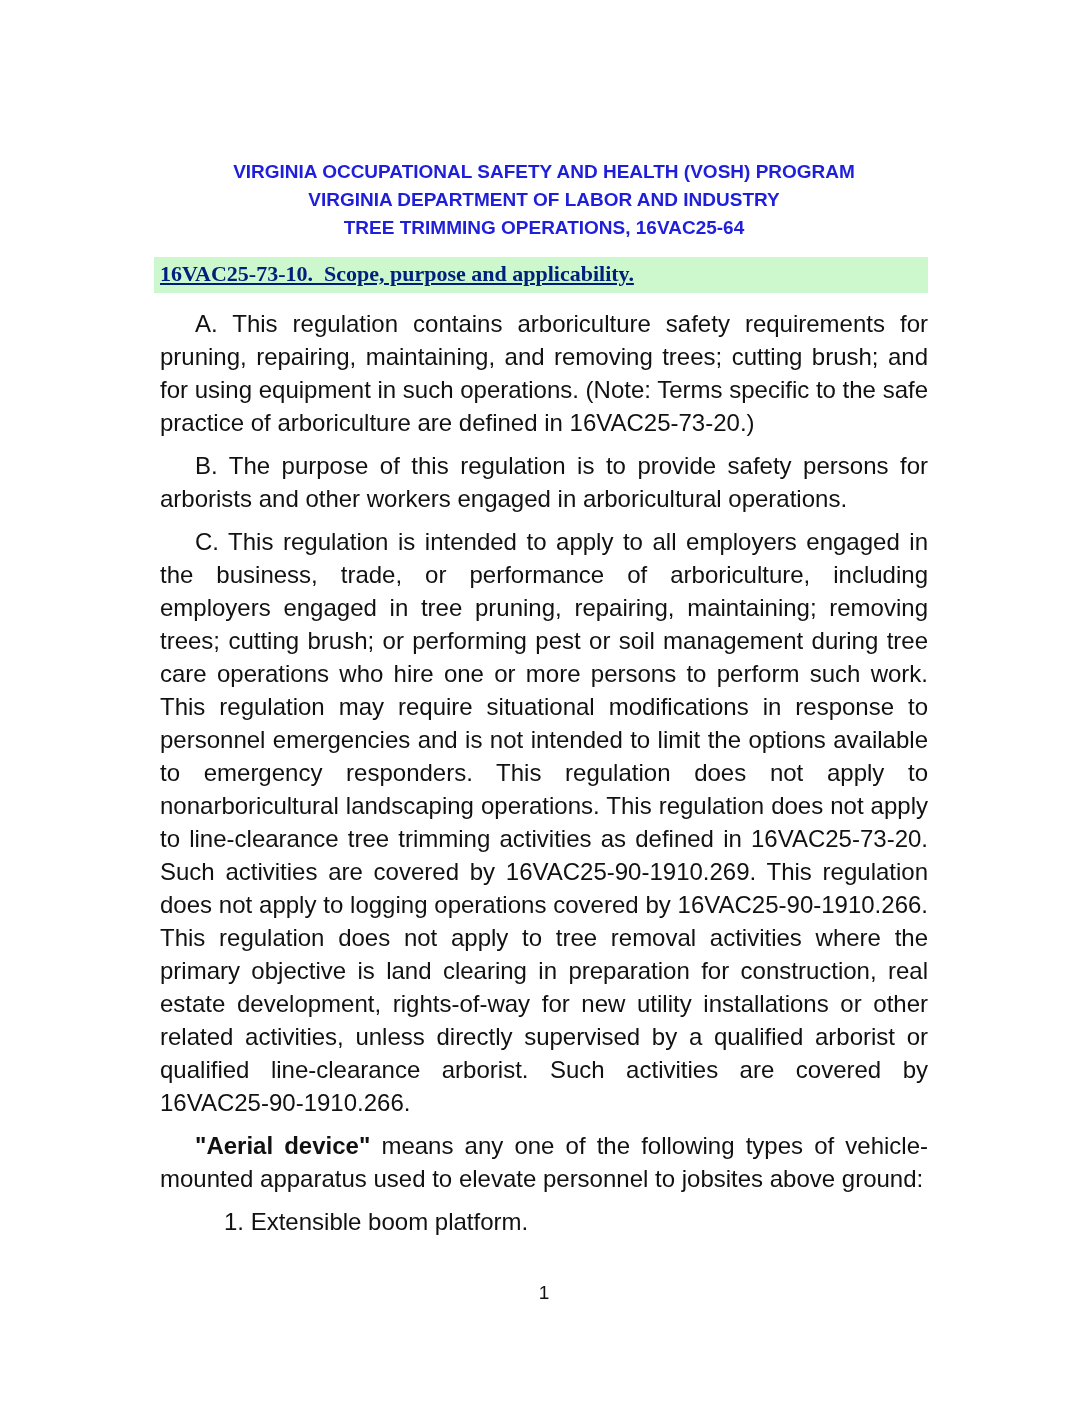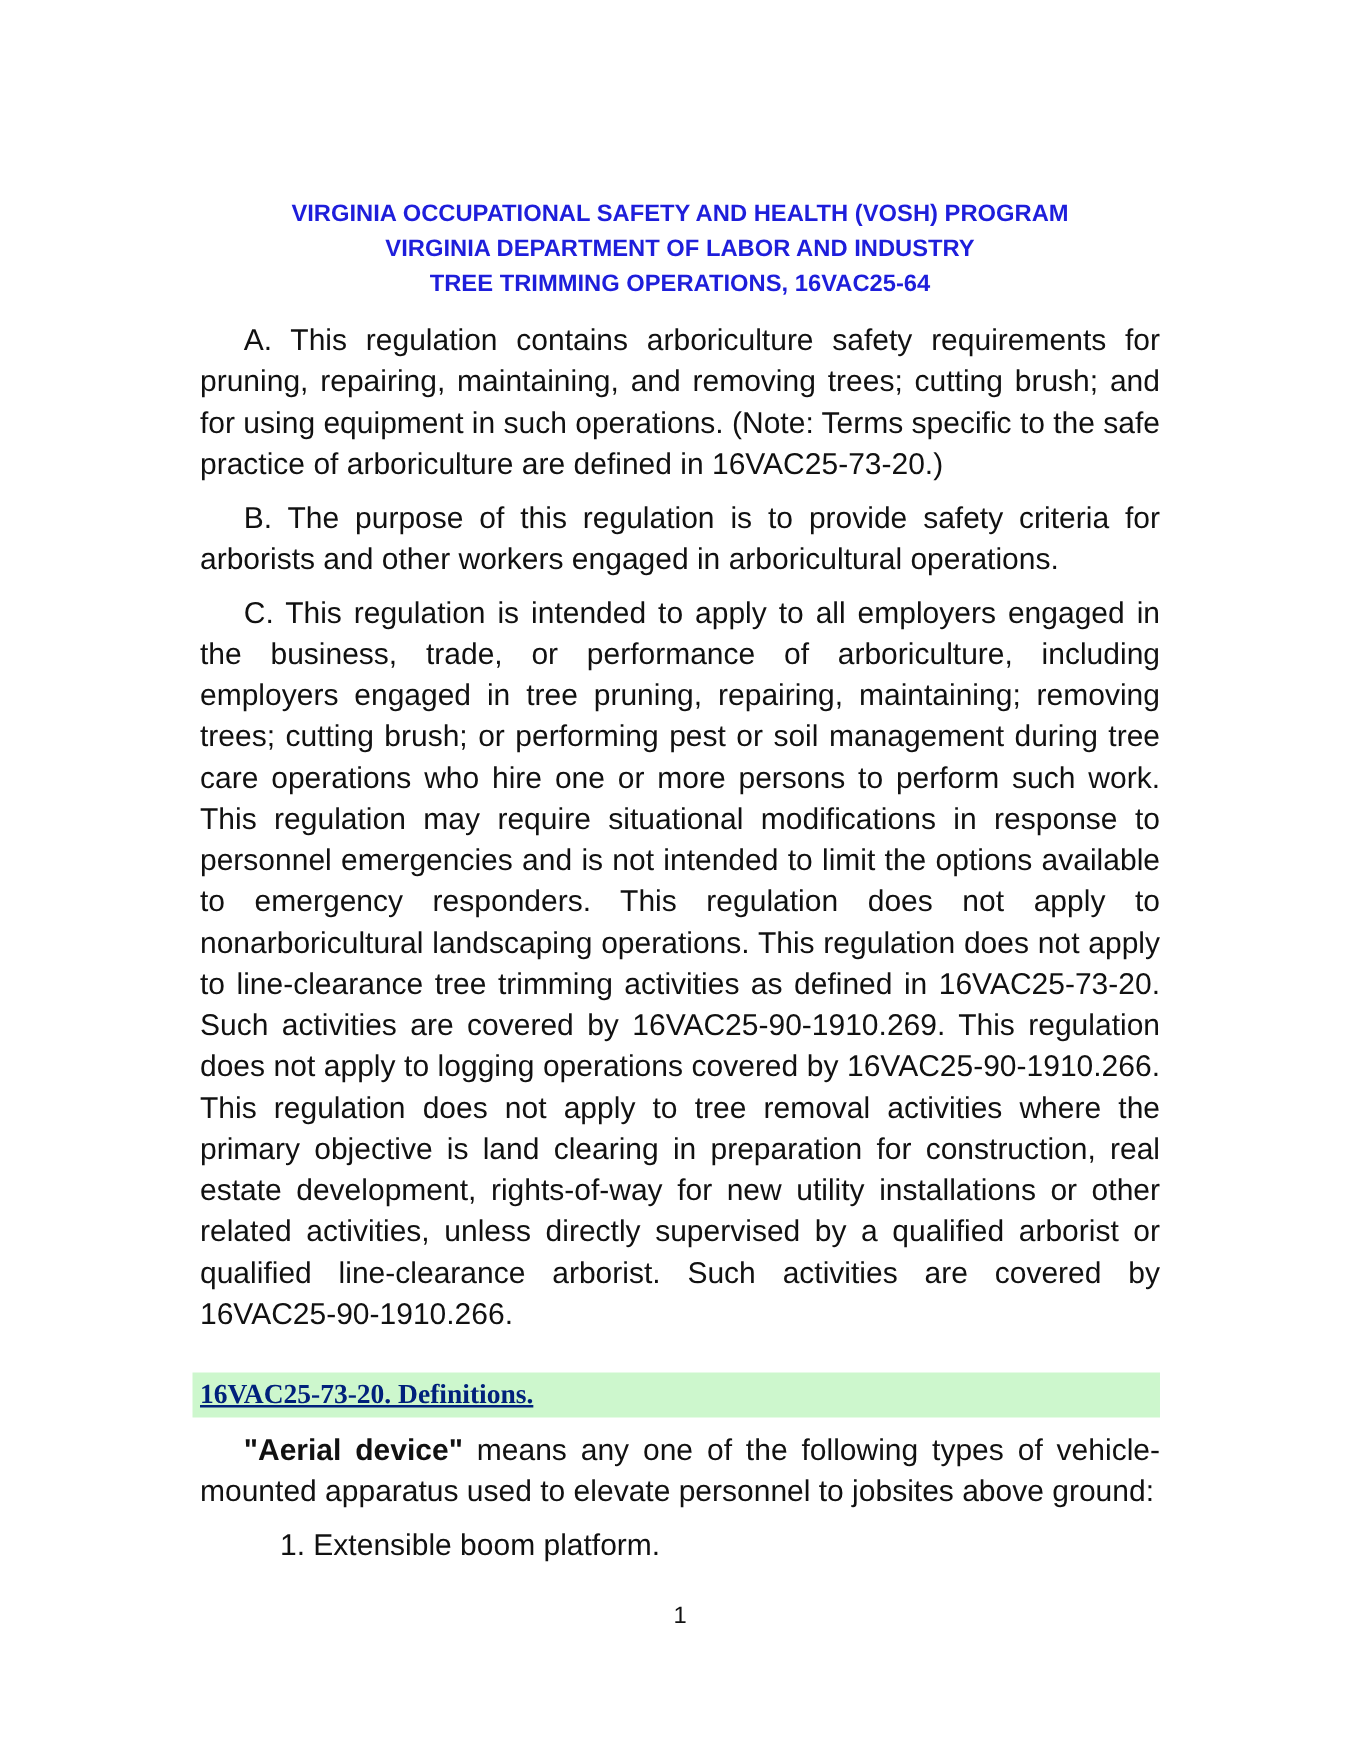"16VAC25-73-10. Scope, purpose and" div.section-heading { html: none -> <div>16VAC25-73-10. Scope, purpose and applicability.</div> }
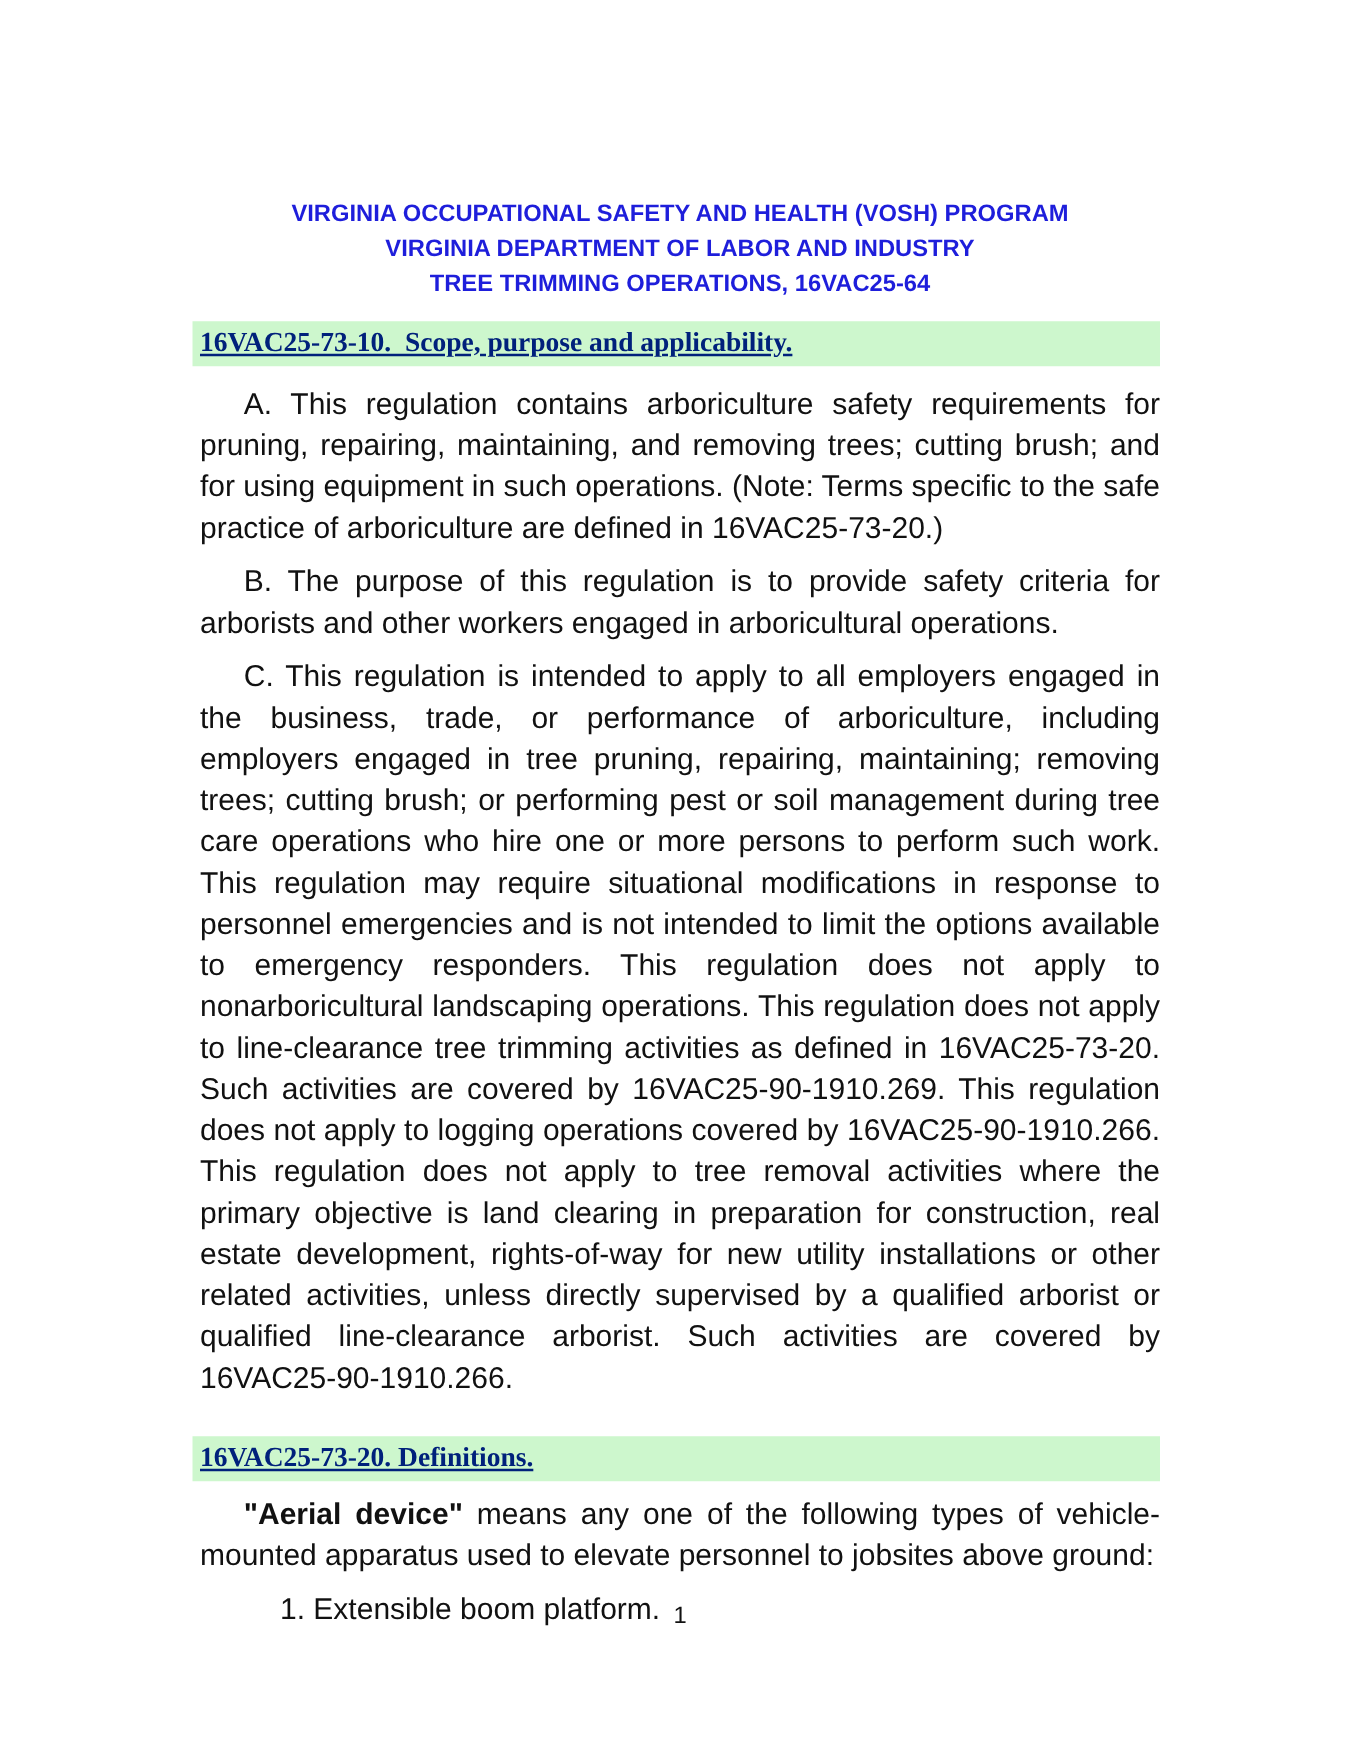"B. The purpose of this" p.para { text: criteria -> persons }
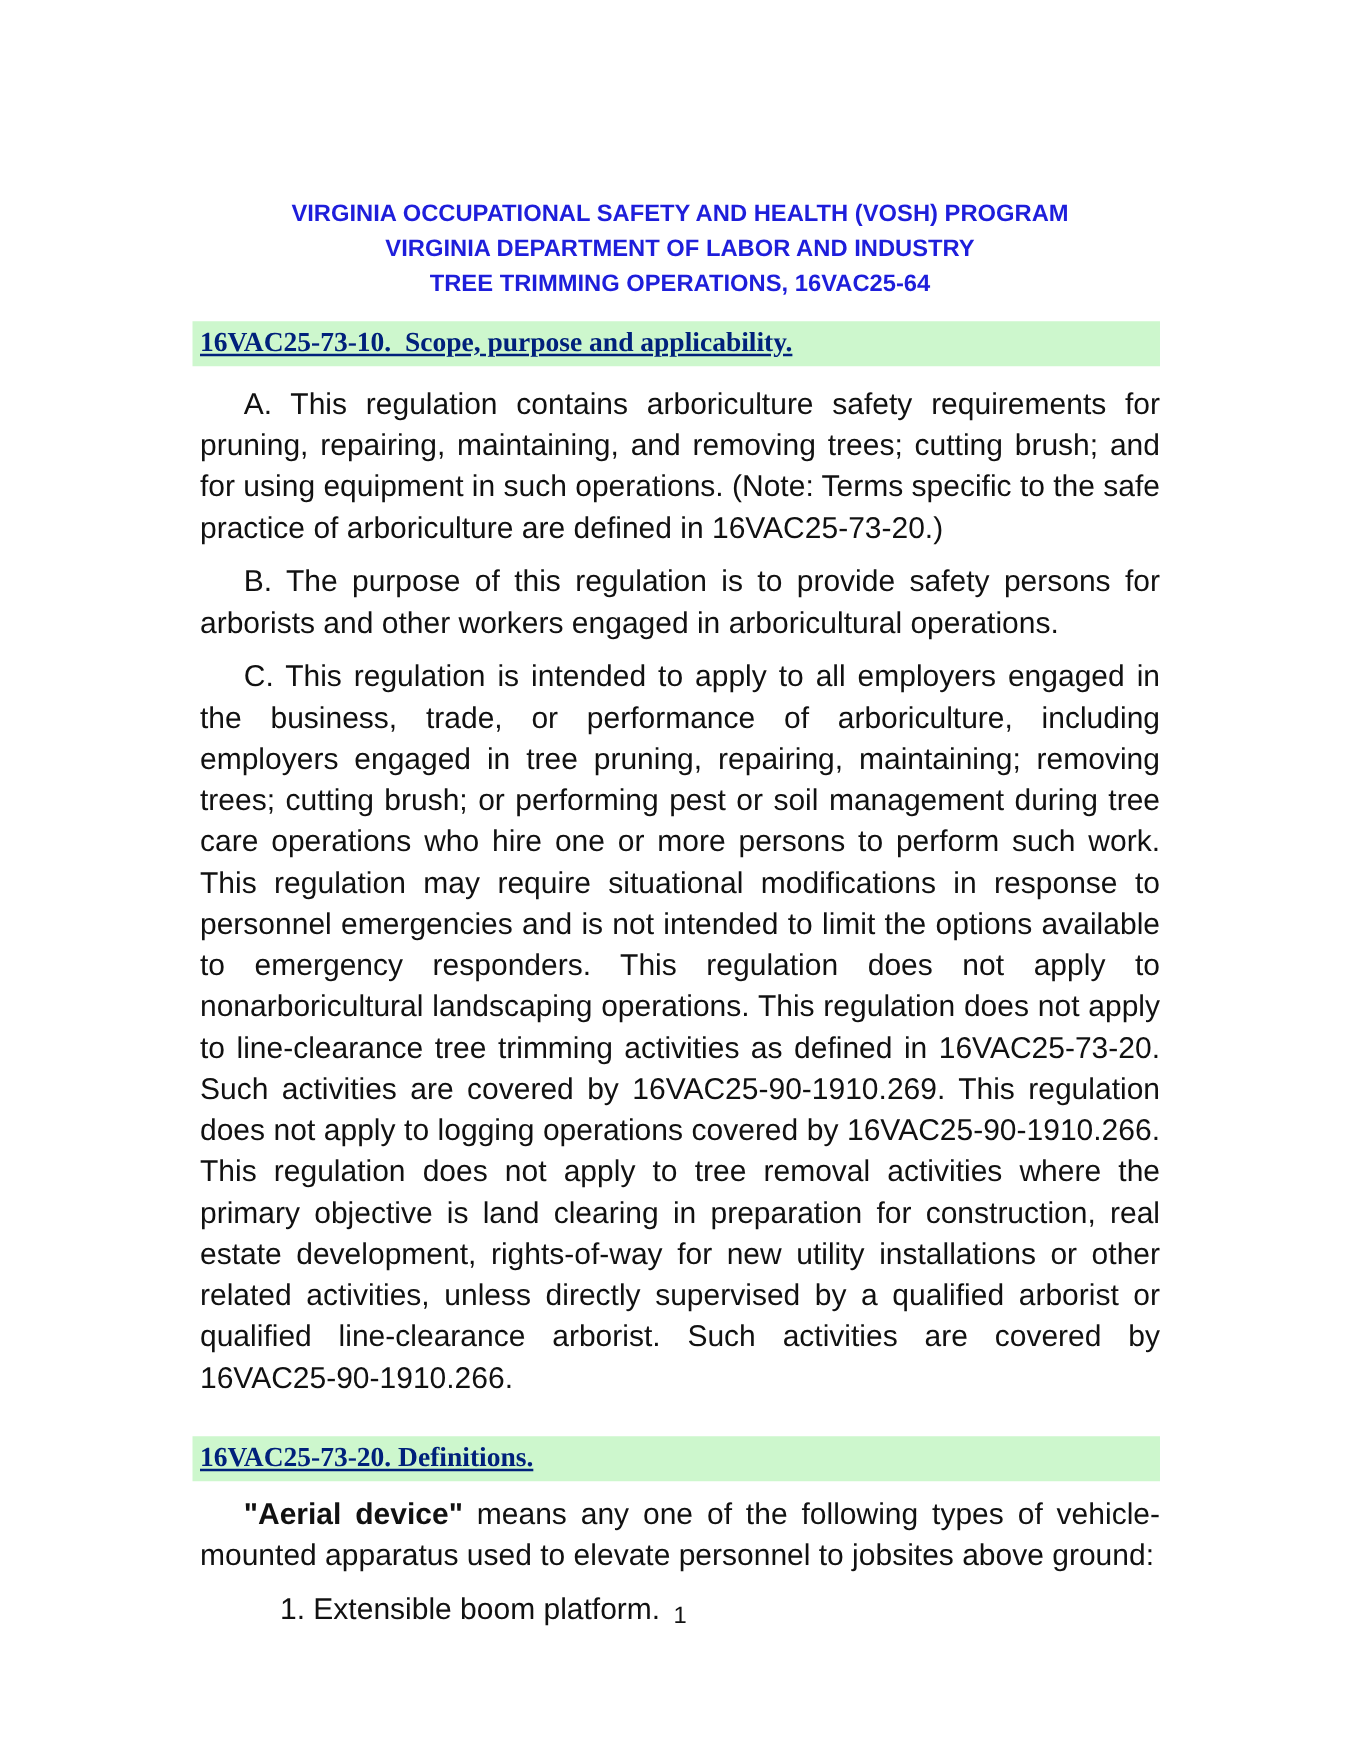"16VAC25-73-20. Definitions." div.section-heading { html: <div>16VAC25-73-20. Definitions.</div> -> none }
